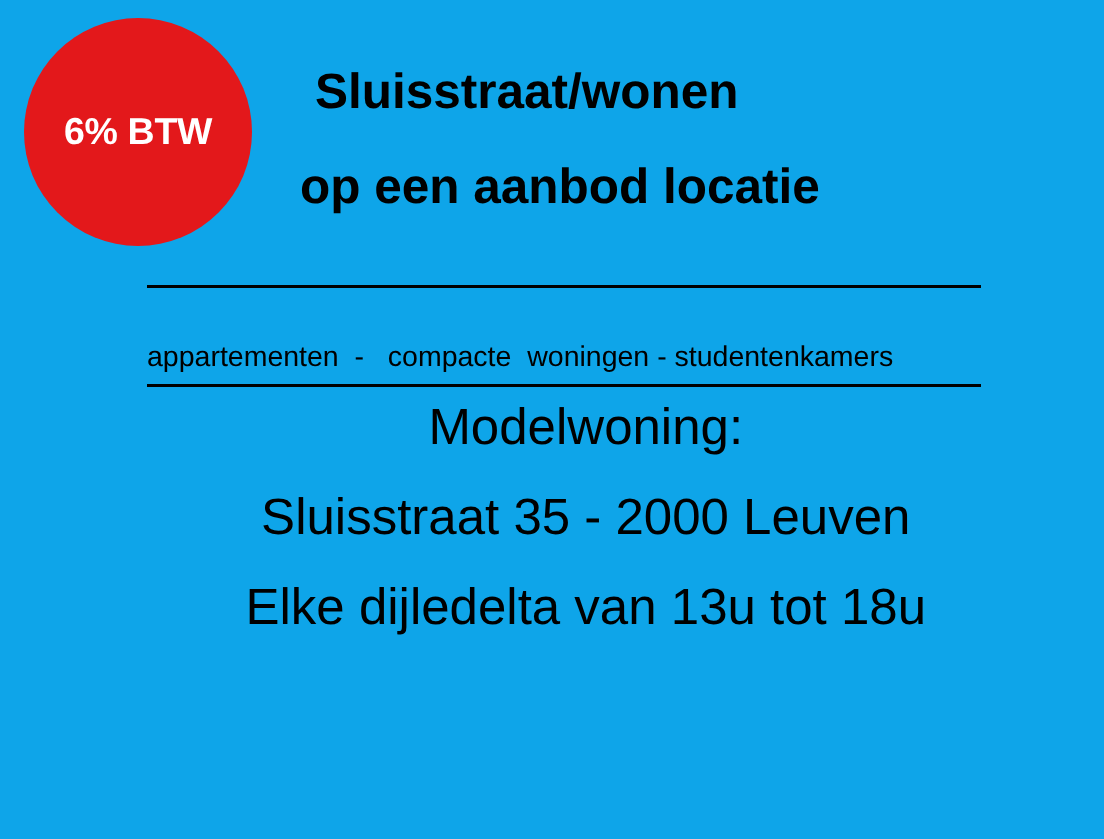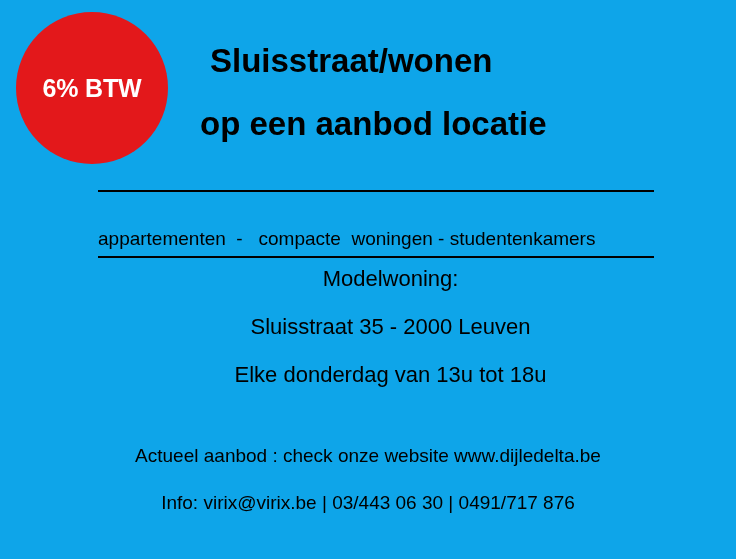"Modelwoning:" .info .row { font-size: 22px -> 34px }
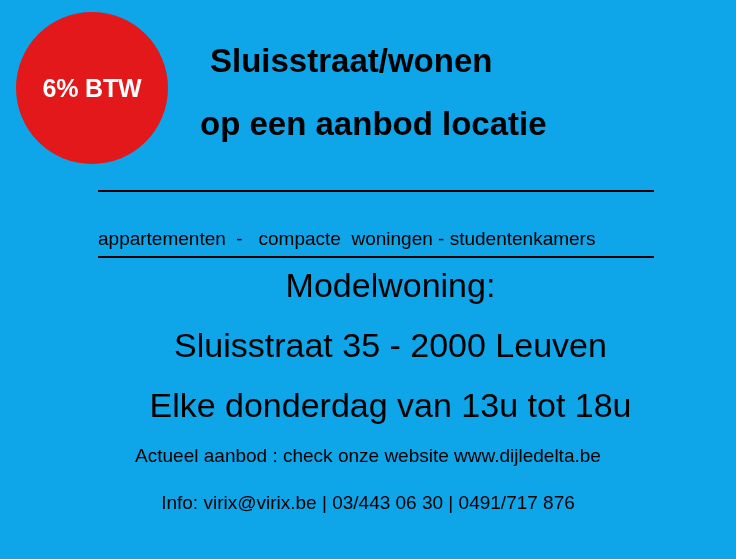"Elke donderdag van 13u tot" div.row { text: donderdag -> dijledelta }
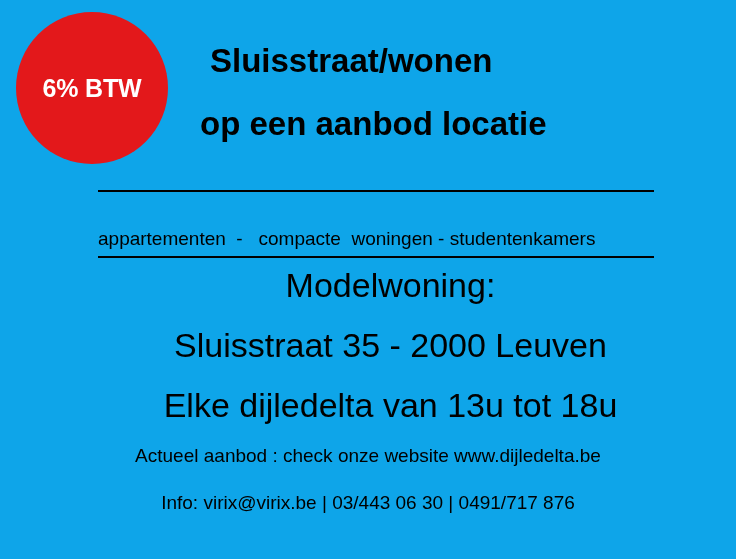"Actueel aanbod : check onze" div.footer { html: <div> <div>Actueel aanbod : check onze website www.dijledelta.be</div> <div>Info: virix@virix.be | 03/443 06 30 | 0491/717 876</div> </div> -> none }
